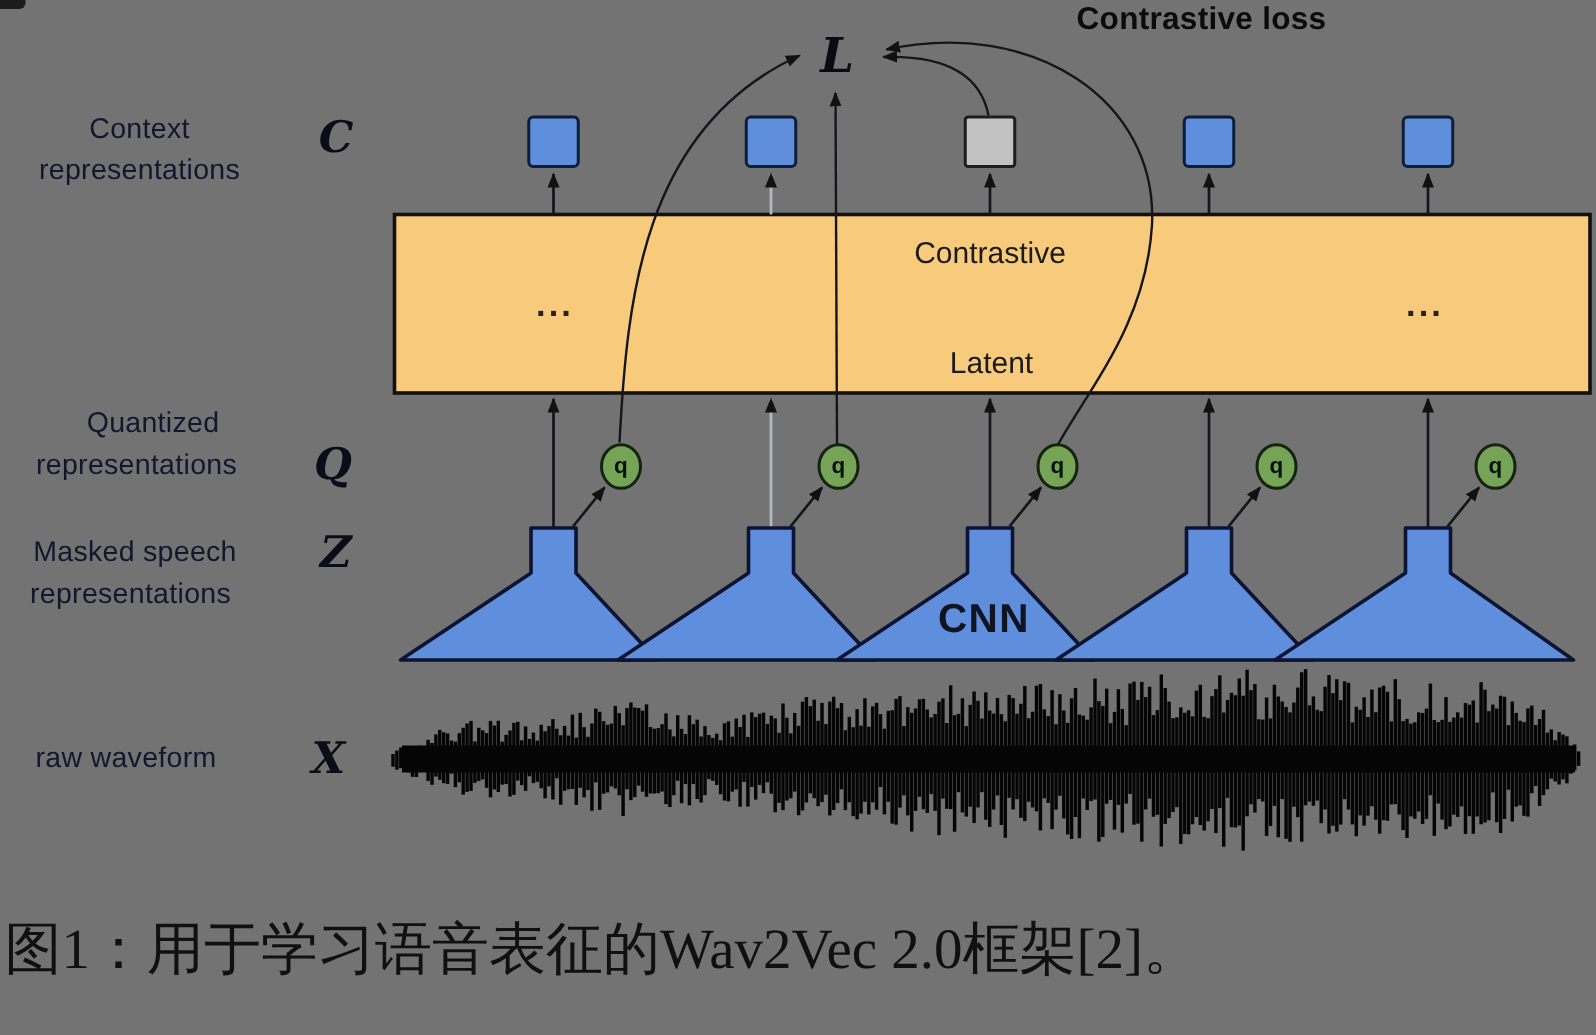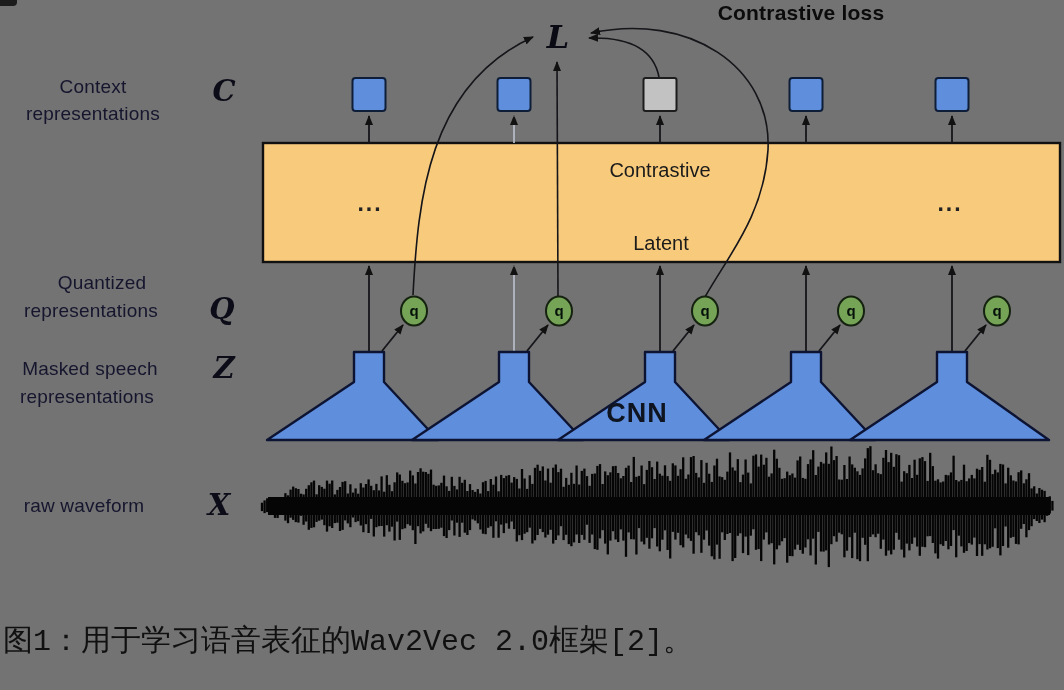"CNN" div.cnn { left: 637px -> 656px }
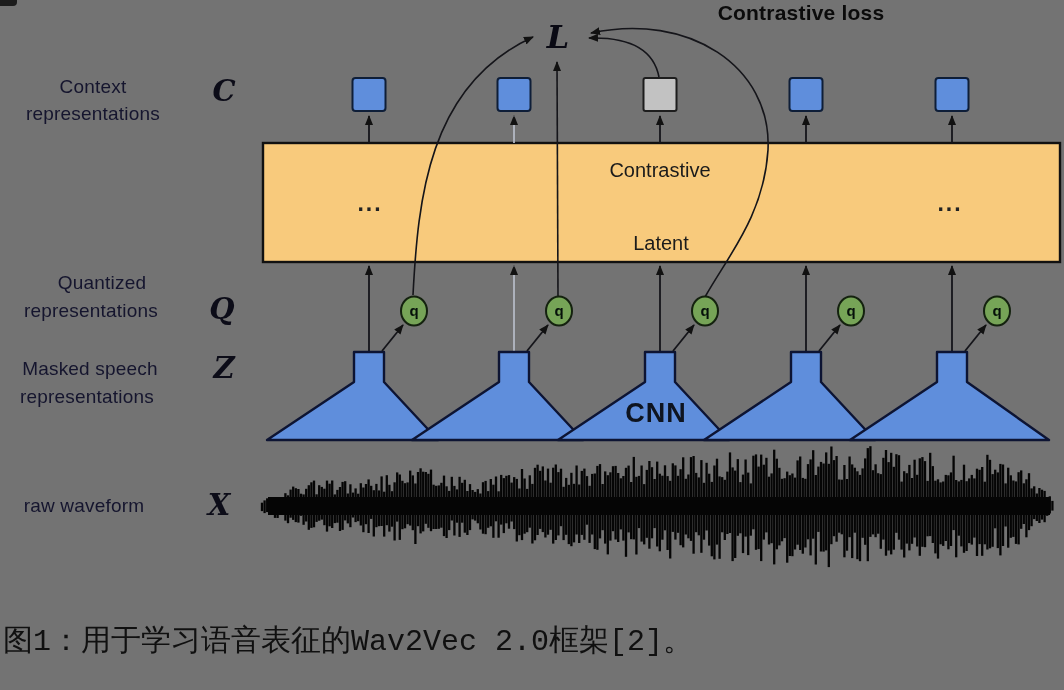"图1：用于学习语音表征的Wav2Vec 2.0框架[2]。" .caption { font-family: Liberation Mono, monospace -> Liberation Serif, serif; font-size: 30px -> 38px; top: 620px -> 607px }
